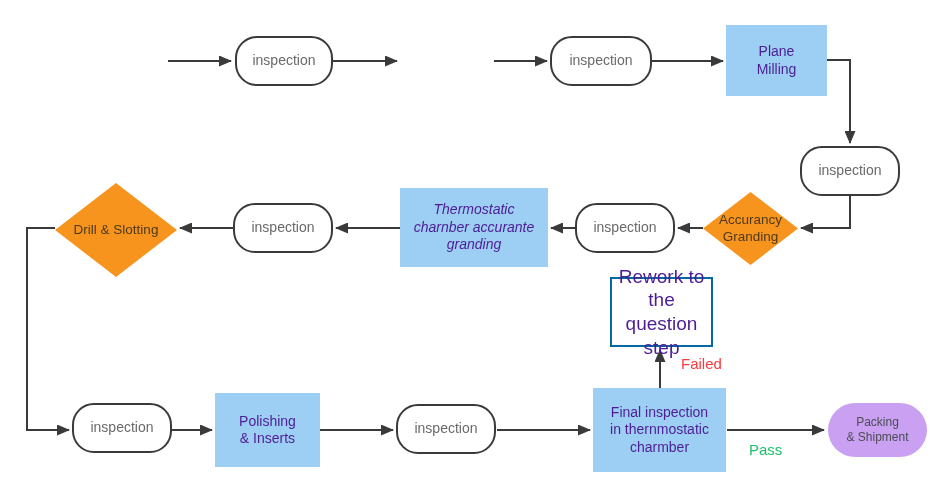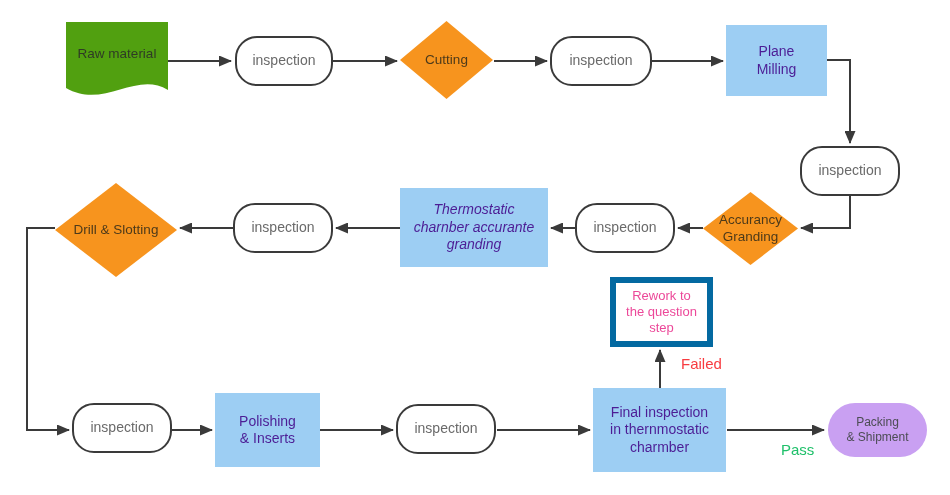"Raw material" div.node { html: <div> <svg> <path></path> </svg> <span>Raw material</span> </div> -> none }
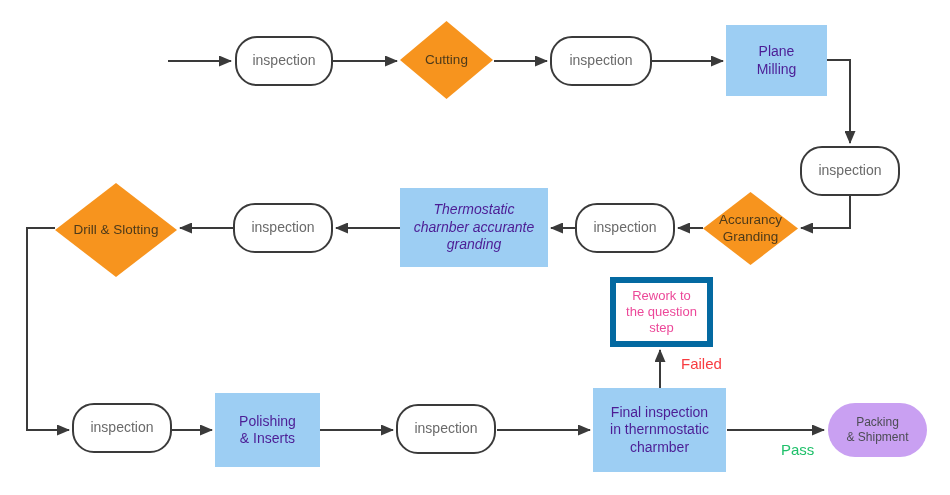"Cutting" div.node { html: <div> <span>Cutting</span> </div> -> none }
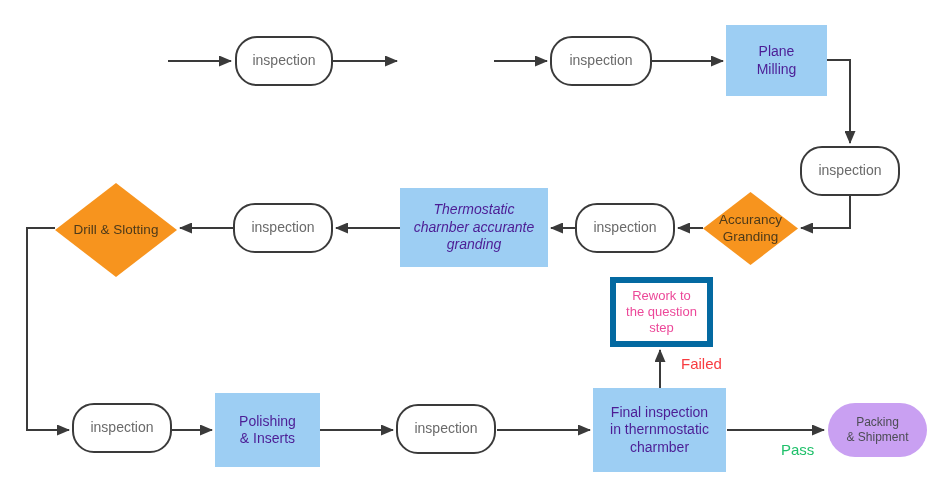"Rework to" .plain-rect { border: 6px solid #0369a1 -> 2px solid #0369a1; color: #ec4899 -> #4c1d95; font-size: 13px -> 19px }
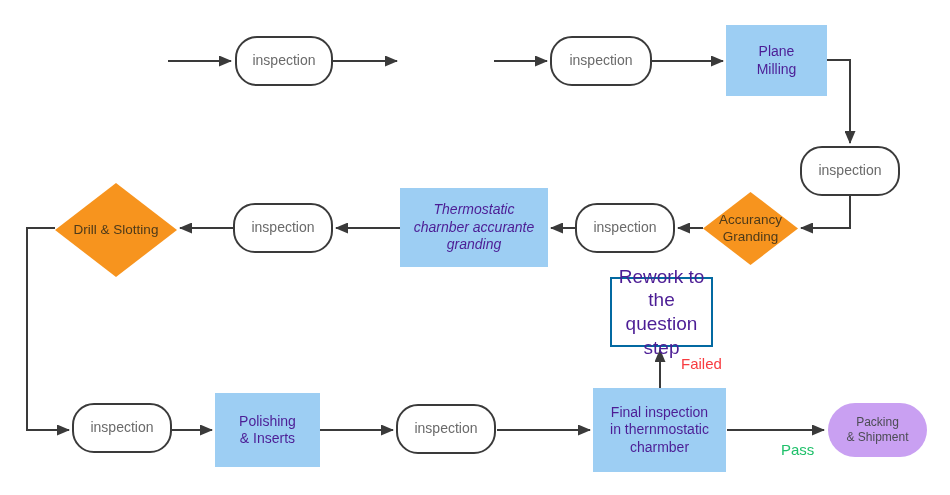"Pass" .edge-label.pass { margin-left: 32px -> none }
